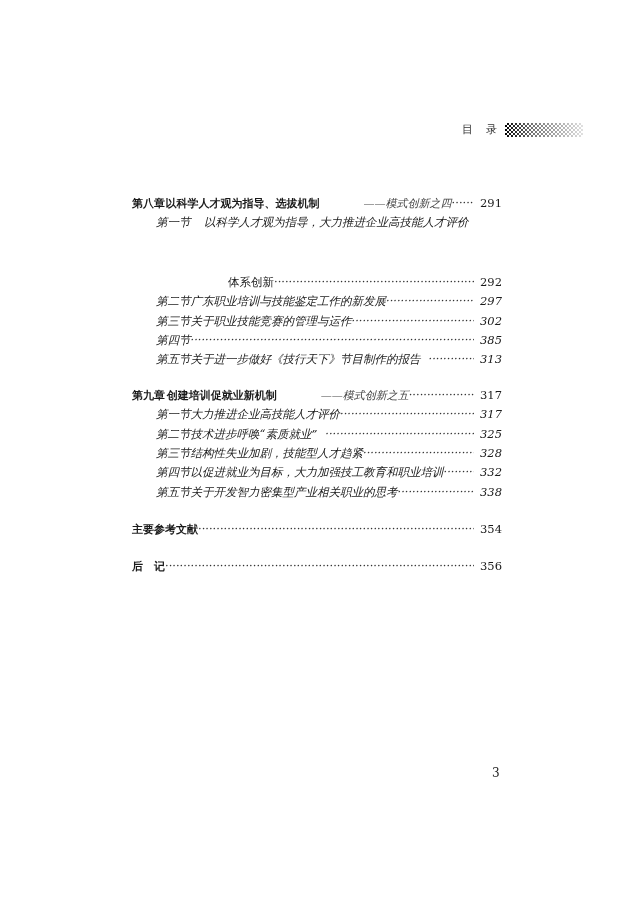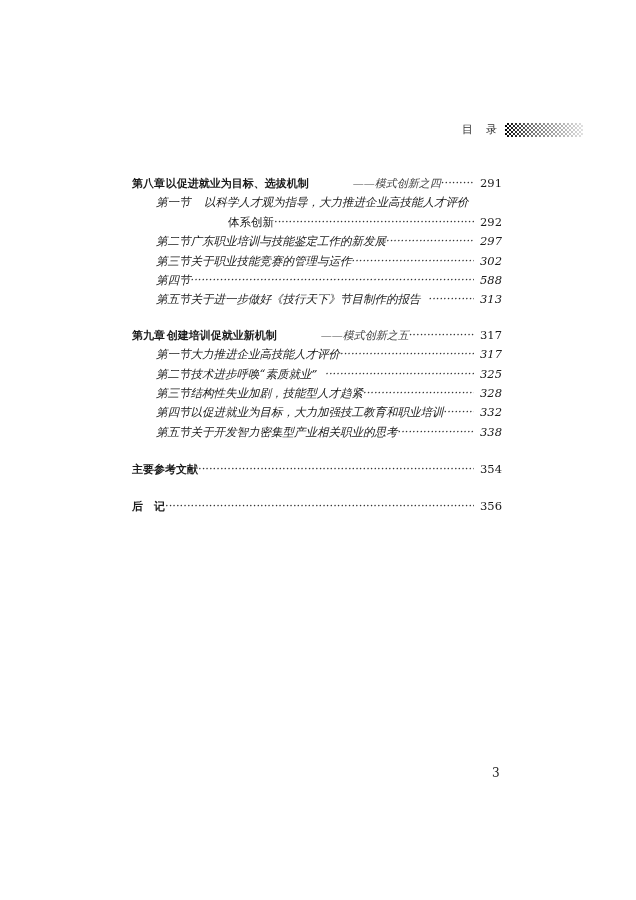"第八章" .toc { top: 176px -> 196px }
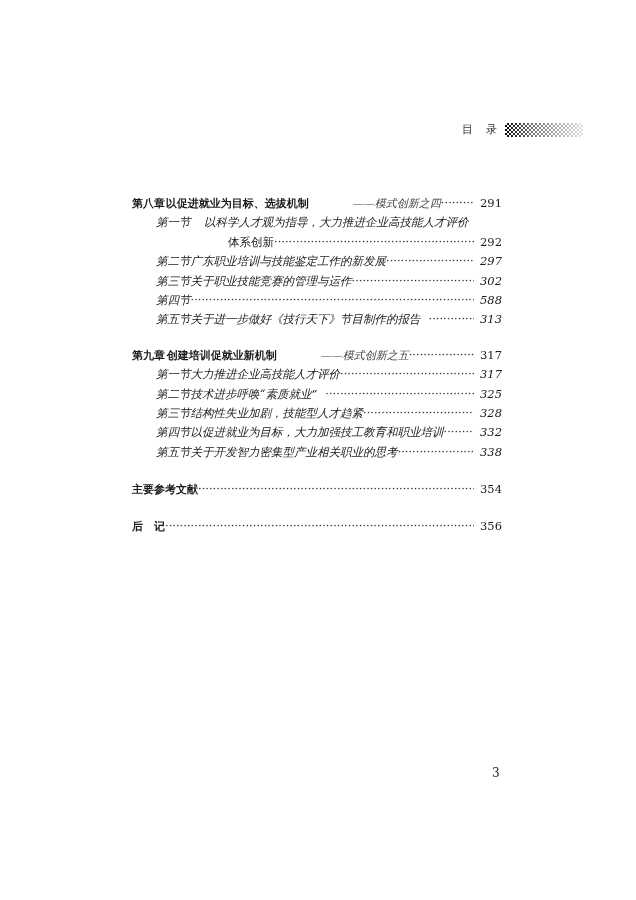"以促进就业为目标、选拔机制" span.label { text: 促进就业为目标 -> 科学人才观为指导 }
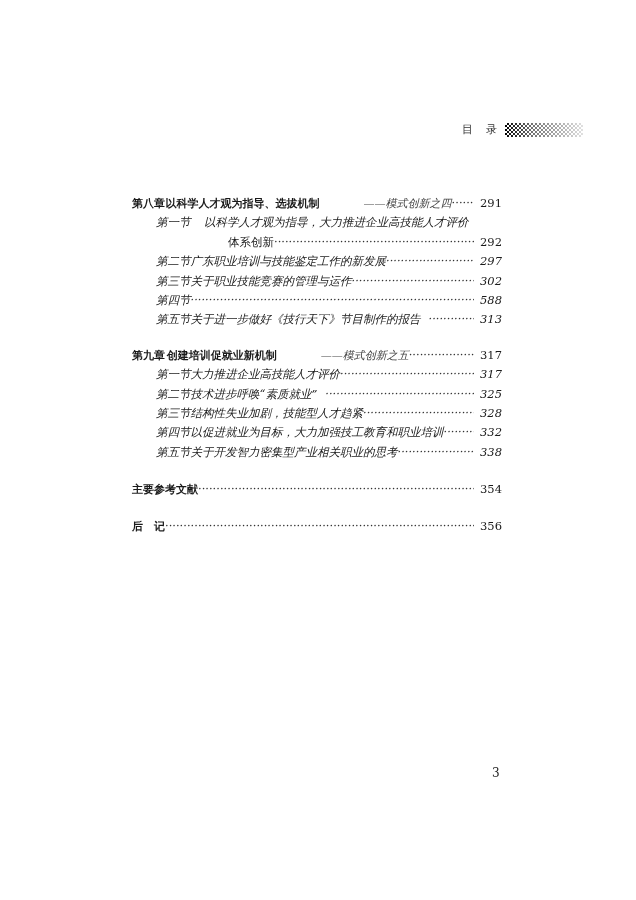"体系创新" .cont { margin-top: none -> 40px }
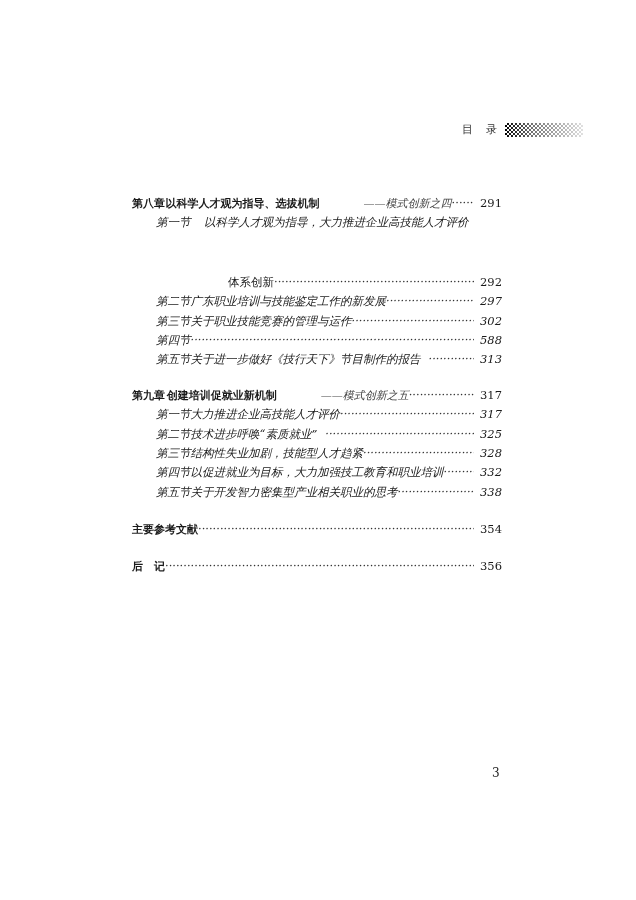"588" span.num { text: 588 -> 385 }
